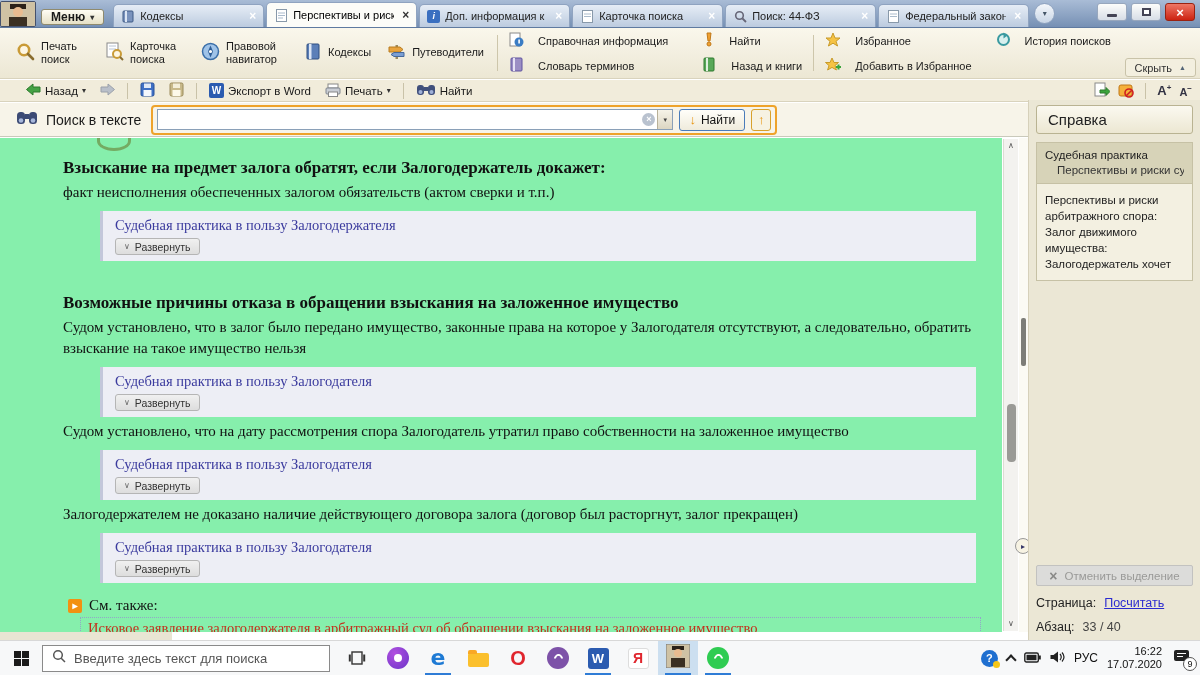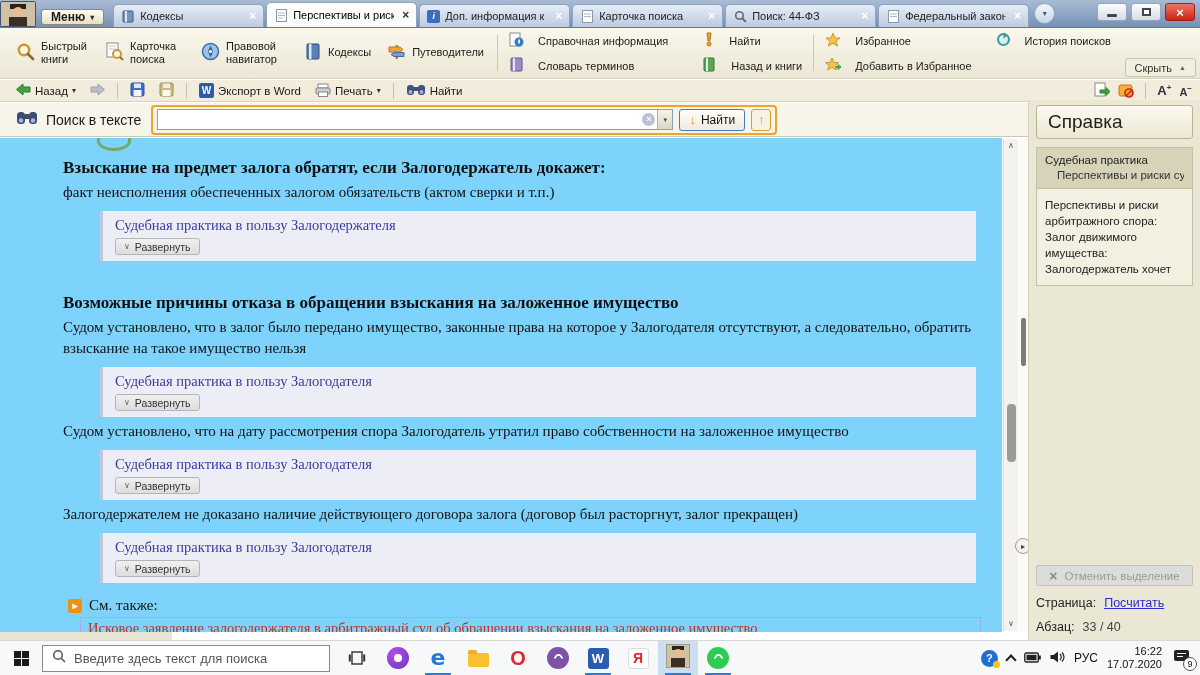"Быстрый книги" span.w50 { text: Быстрый книги -> Печать поиск }
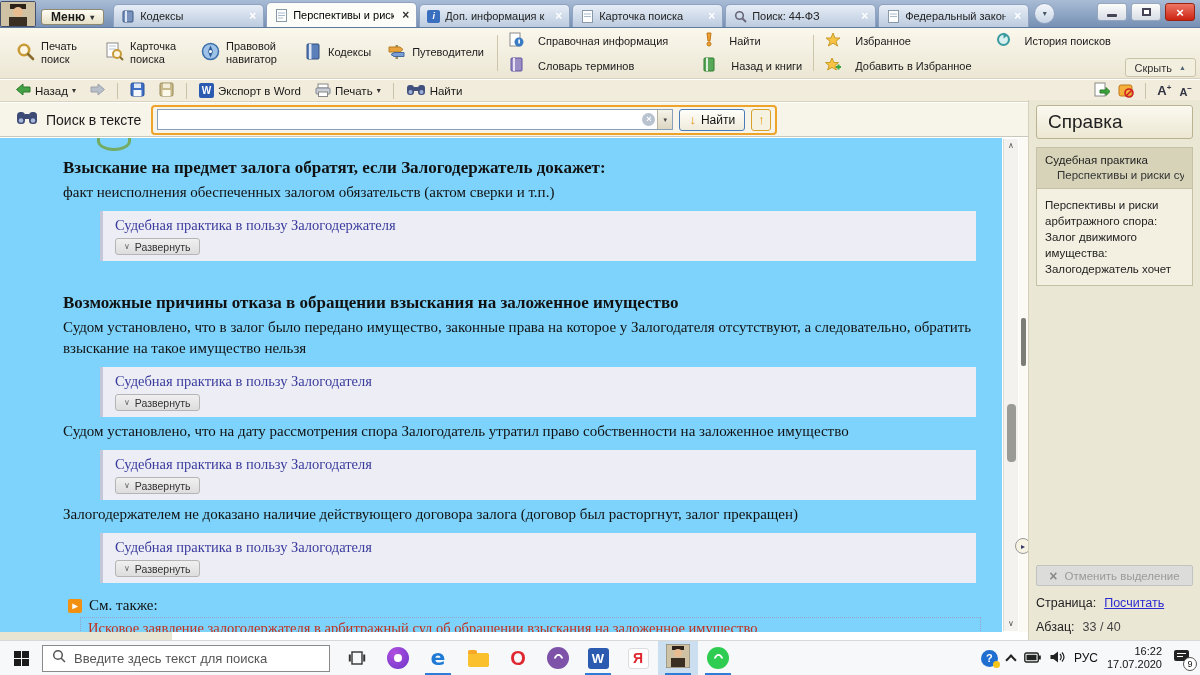"Назад" .doctb { padding-left: 11px -> 21px }
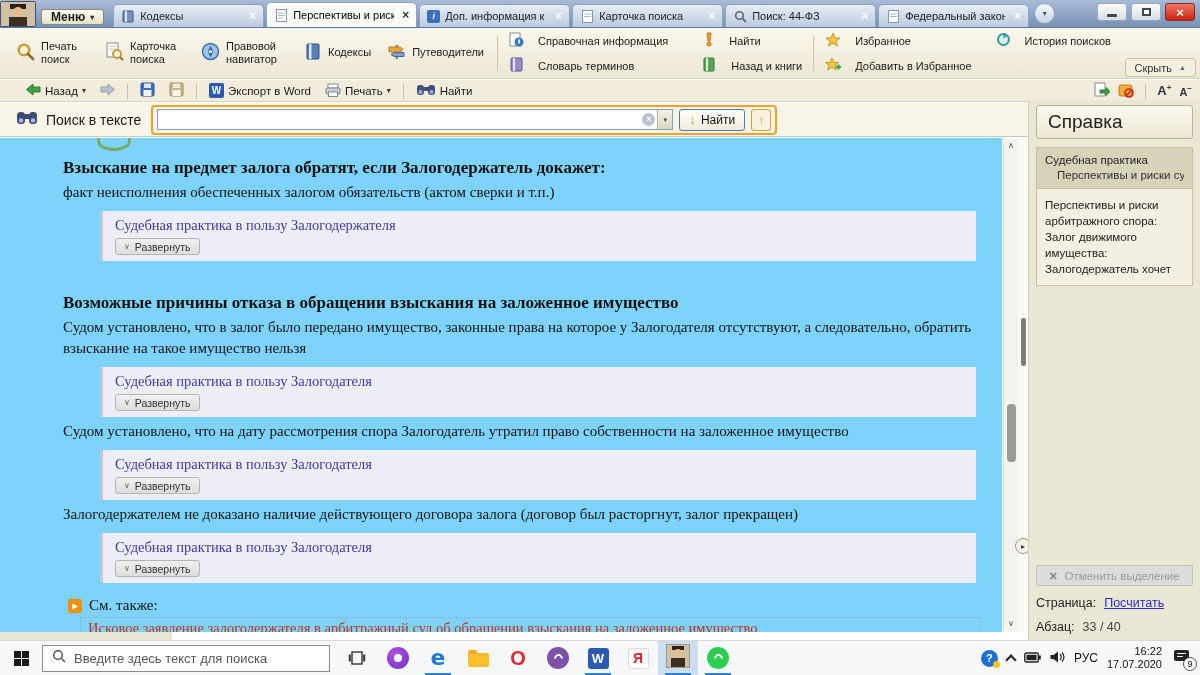"Справка" .sb-title { font-size: 19px -> 15px }
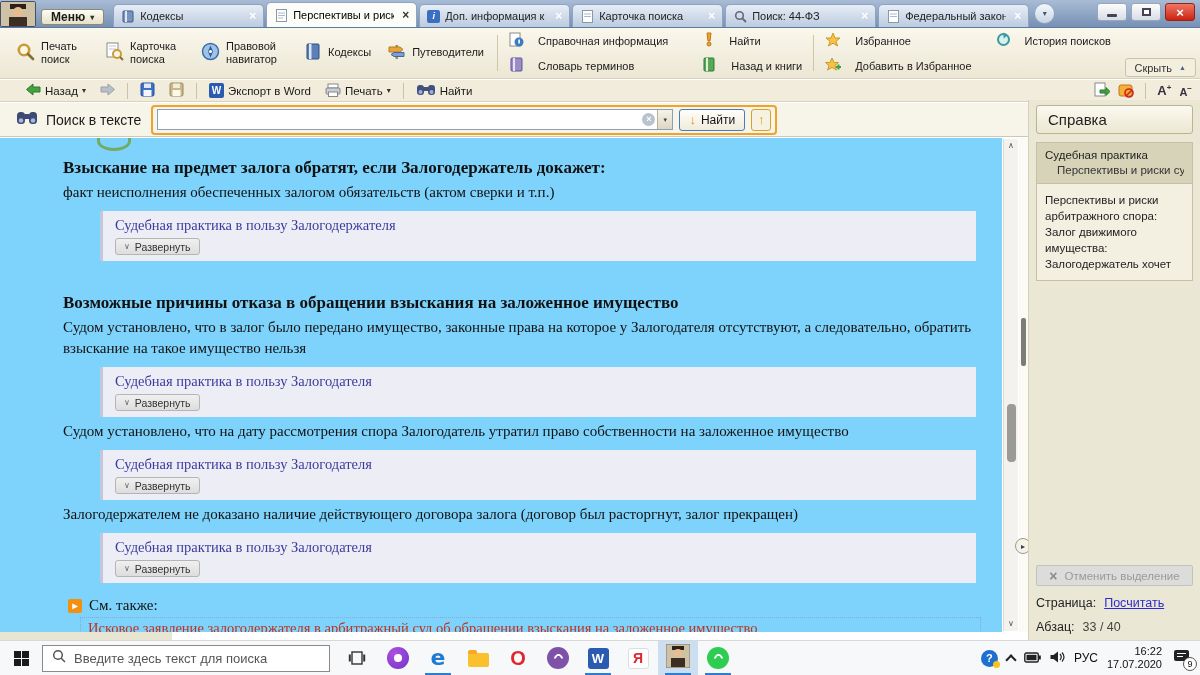"Взыскание на предмет залога обратят," .content { background: #7dd3fc -> #86efac }
